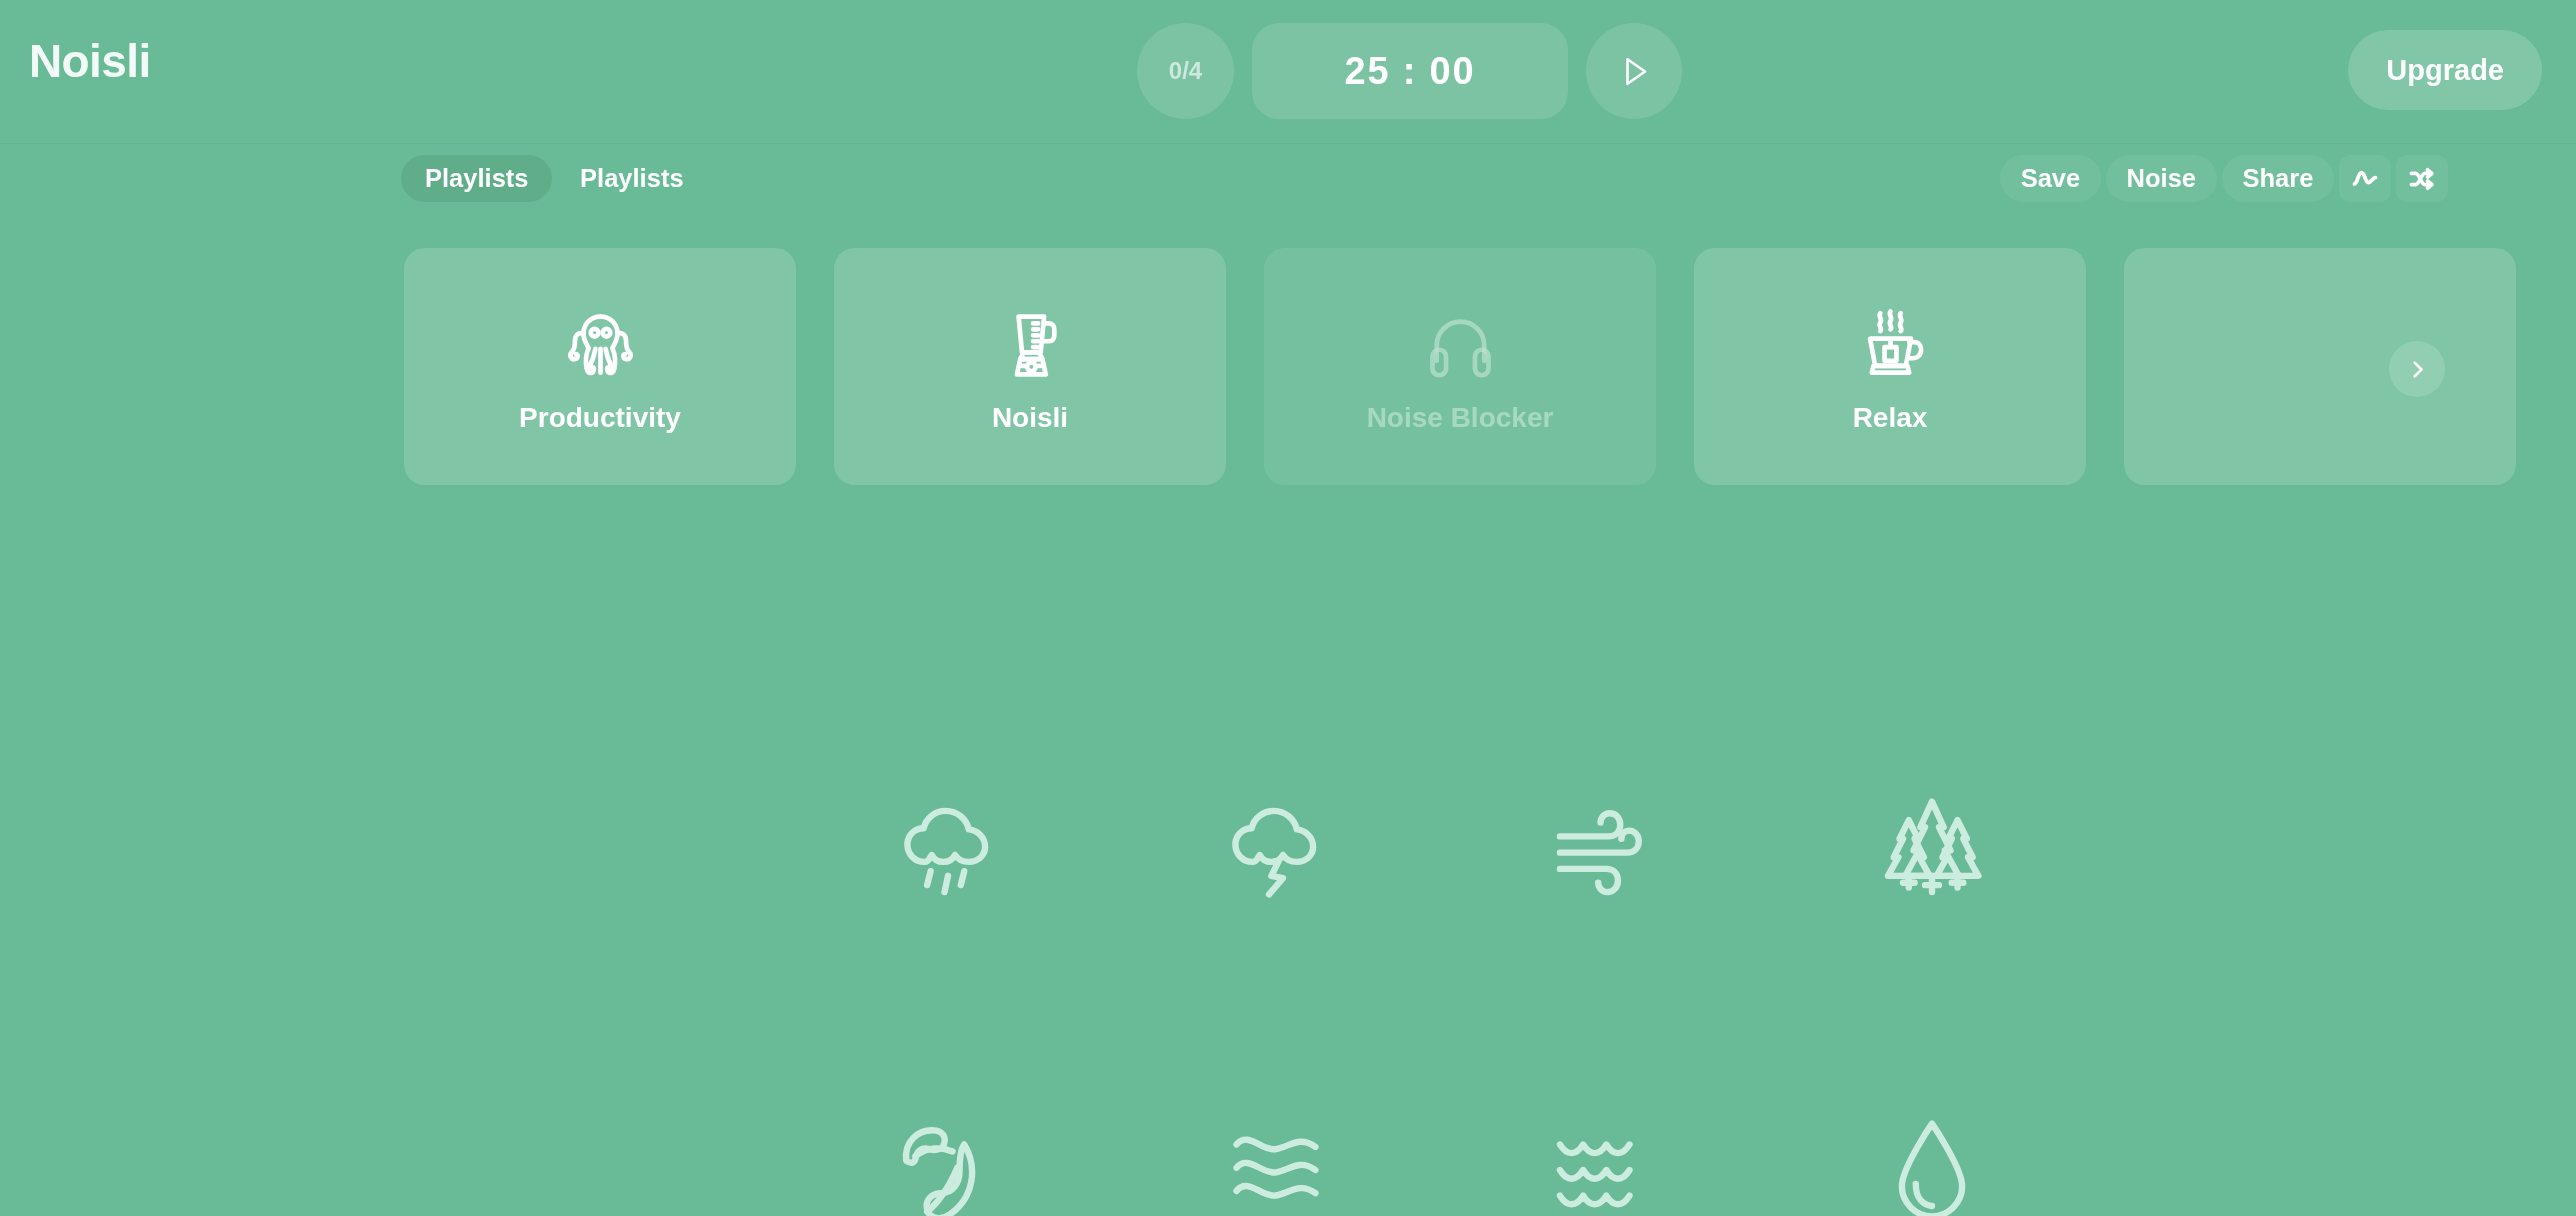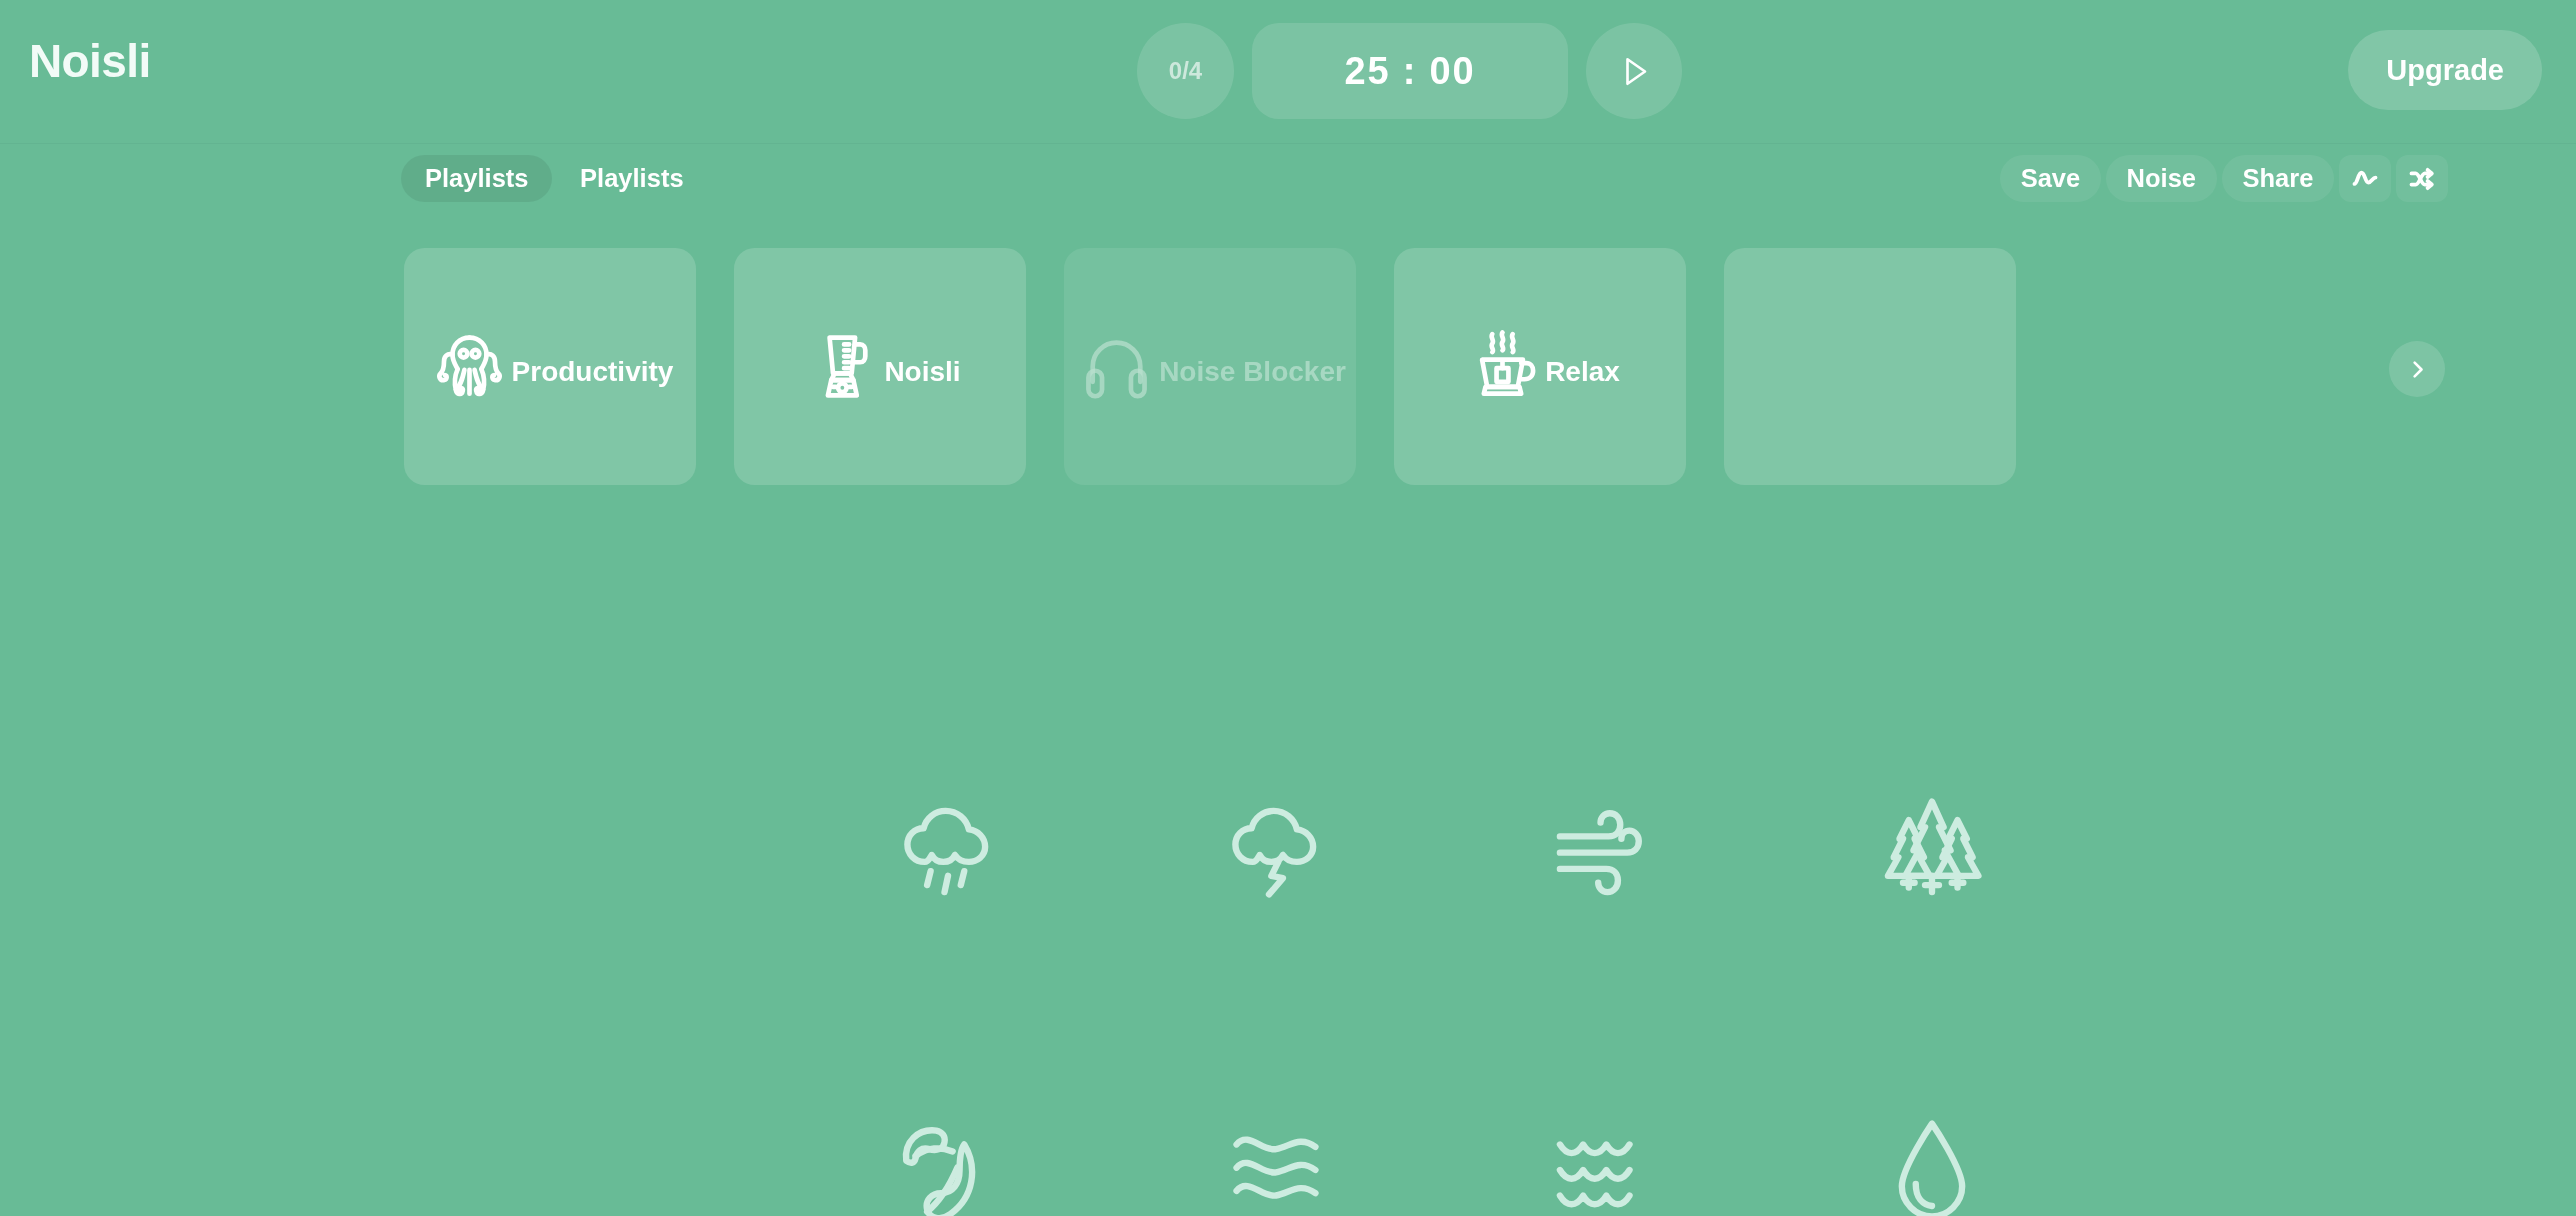"Productivity" .pl-card { flex-direction: row -> column; width: 292px -> 392px }
